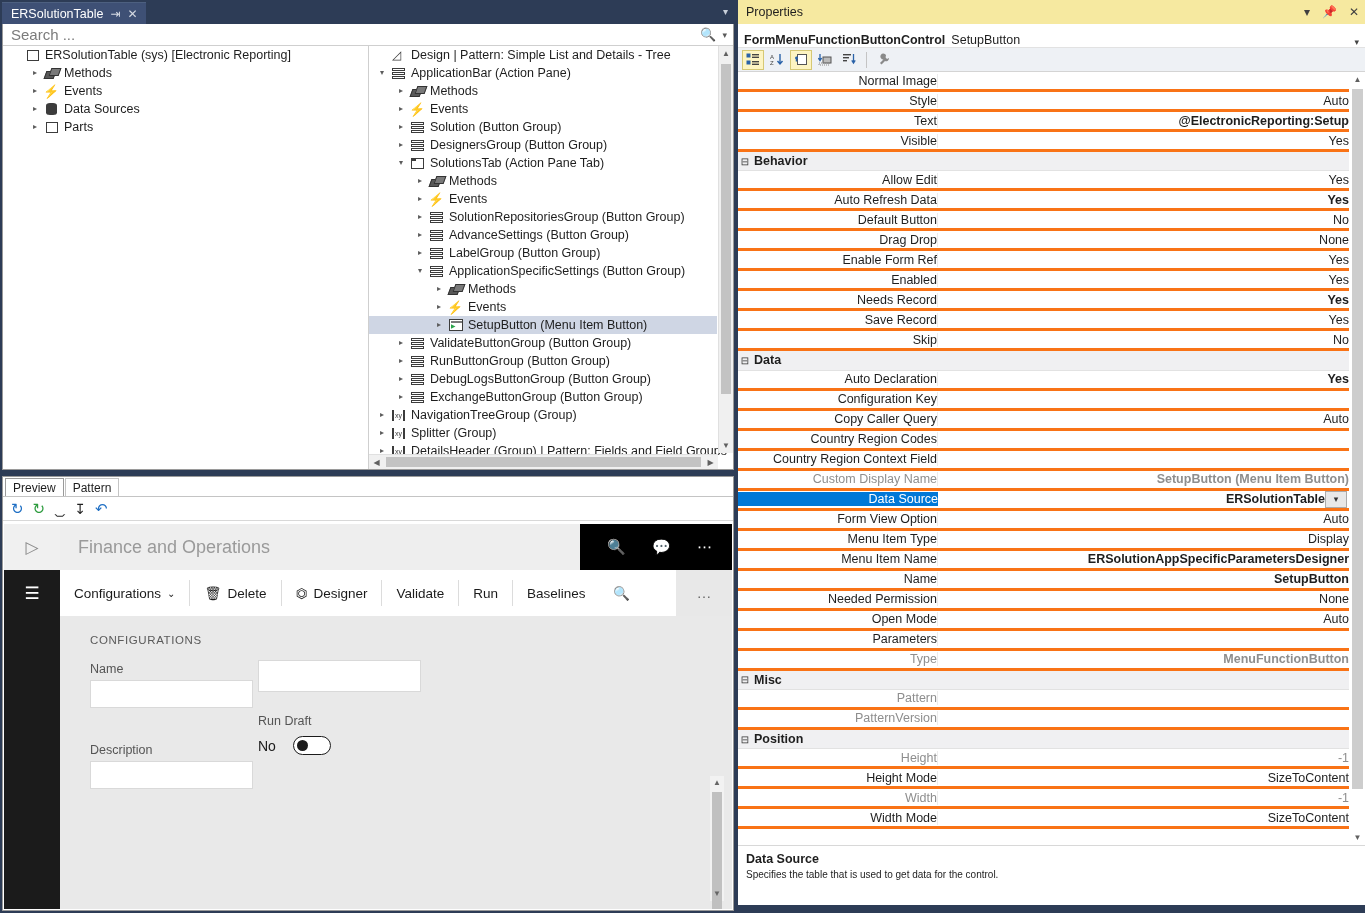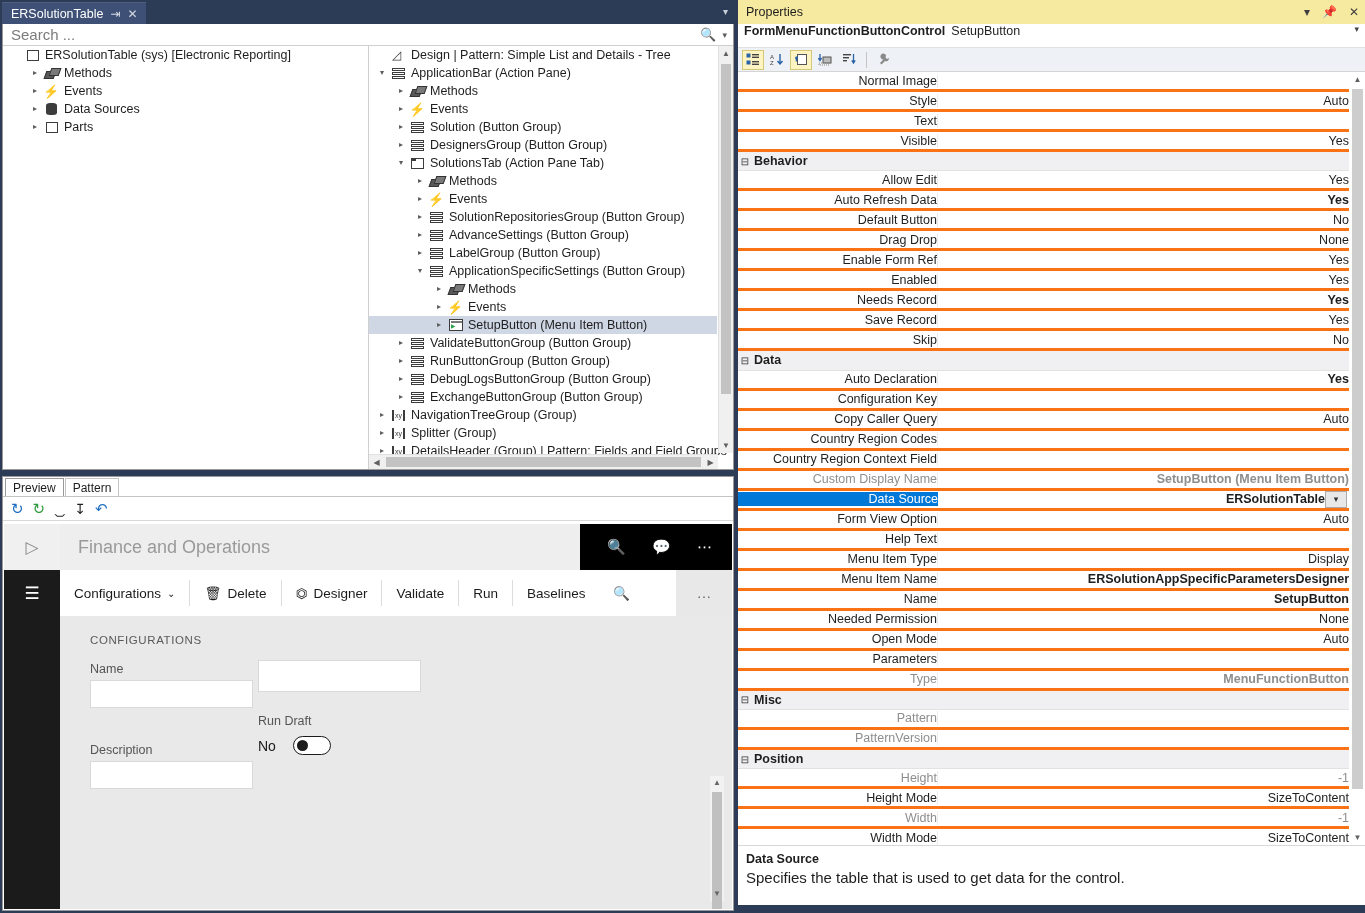"FormMenuFunctionButtonControl" .pr-obj { align-items: flex-start -> flex-end }
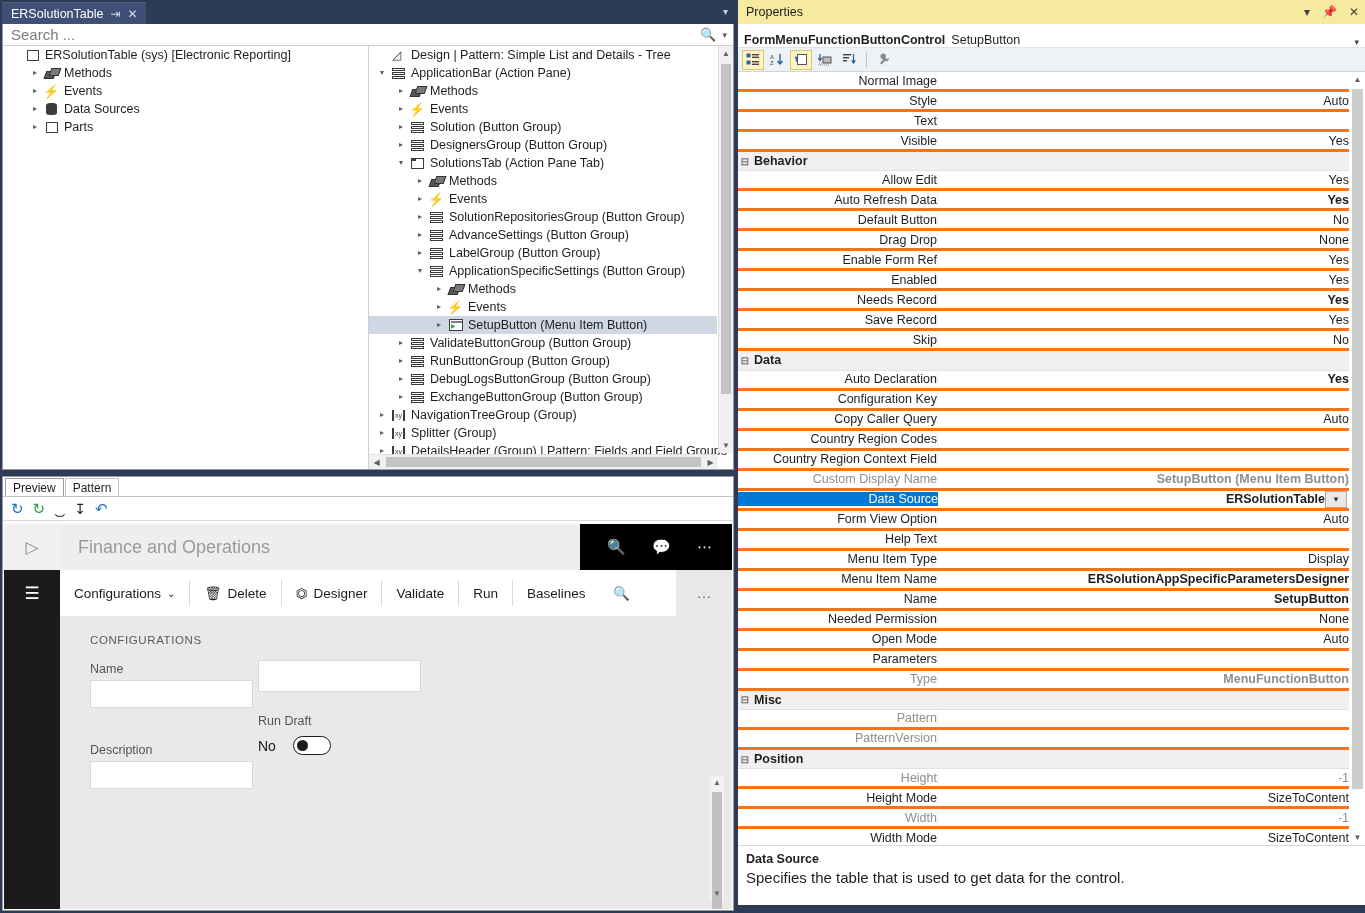"@ElectronicReporting:Setup" div.pr-val { html: none -> <div>@ElectronicReporting:Setup</div> }
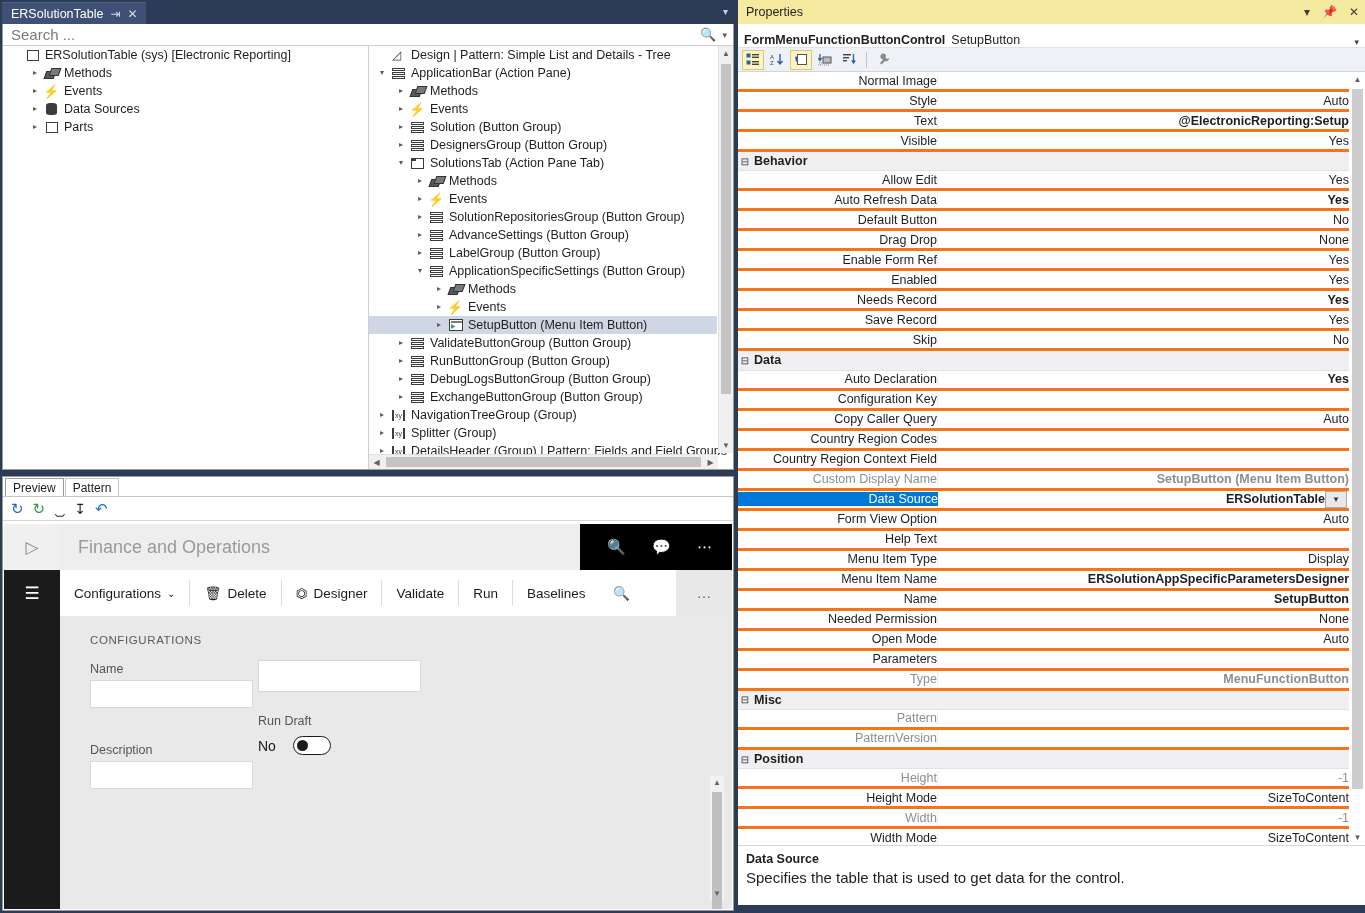"Help Text" div.pr-row { html: <div> <div>Help Text</div> <div></div> </div> -> none }
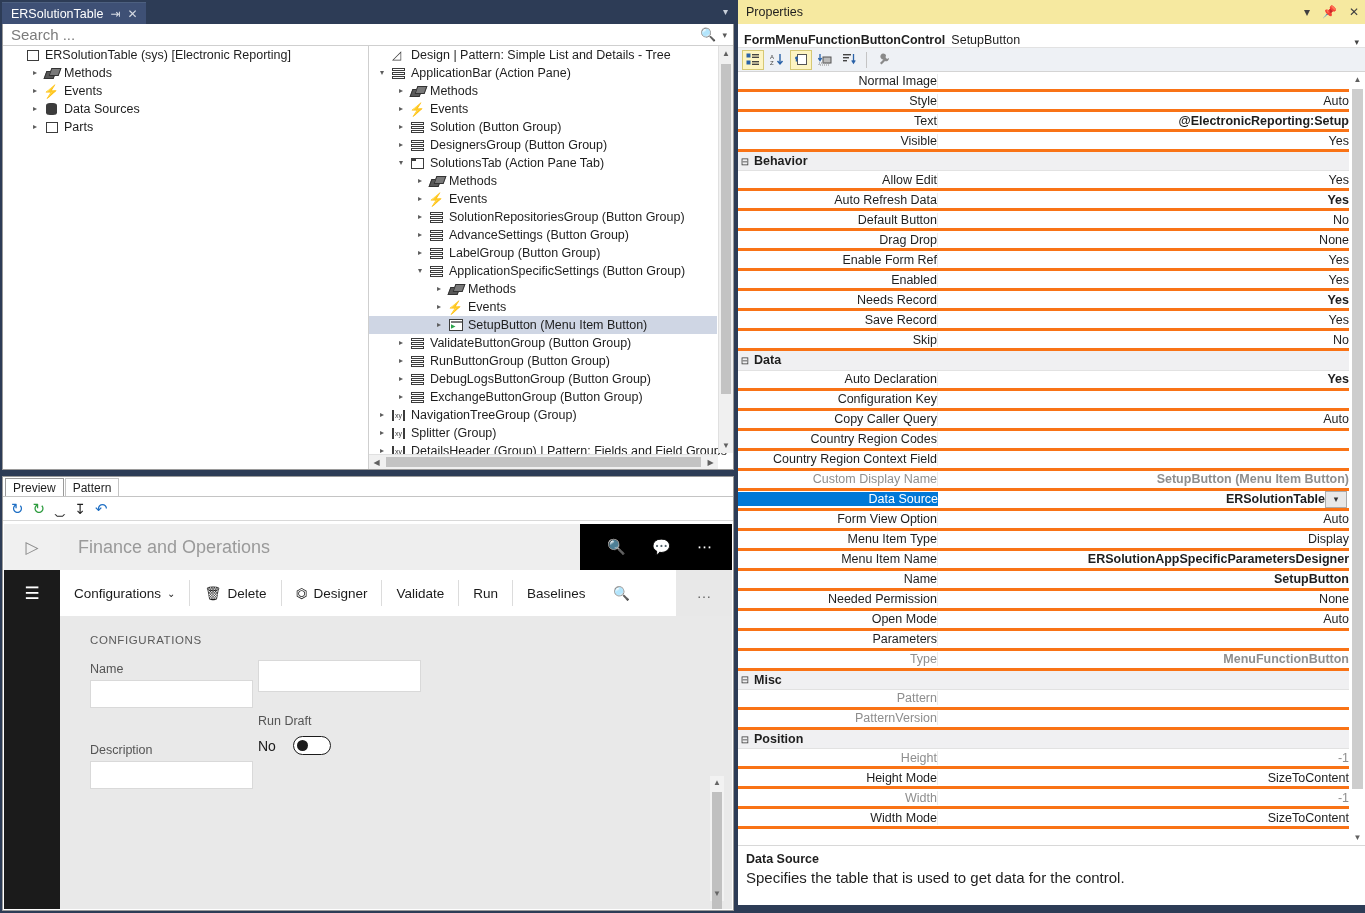"Specifies the table that is" .pr-desc .dd { font-size: 15px -> 10px }
